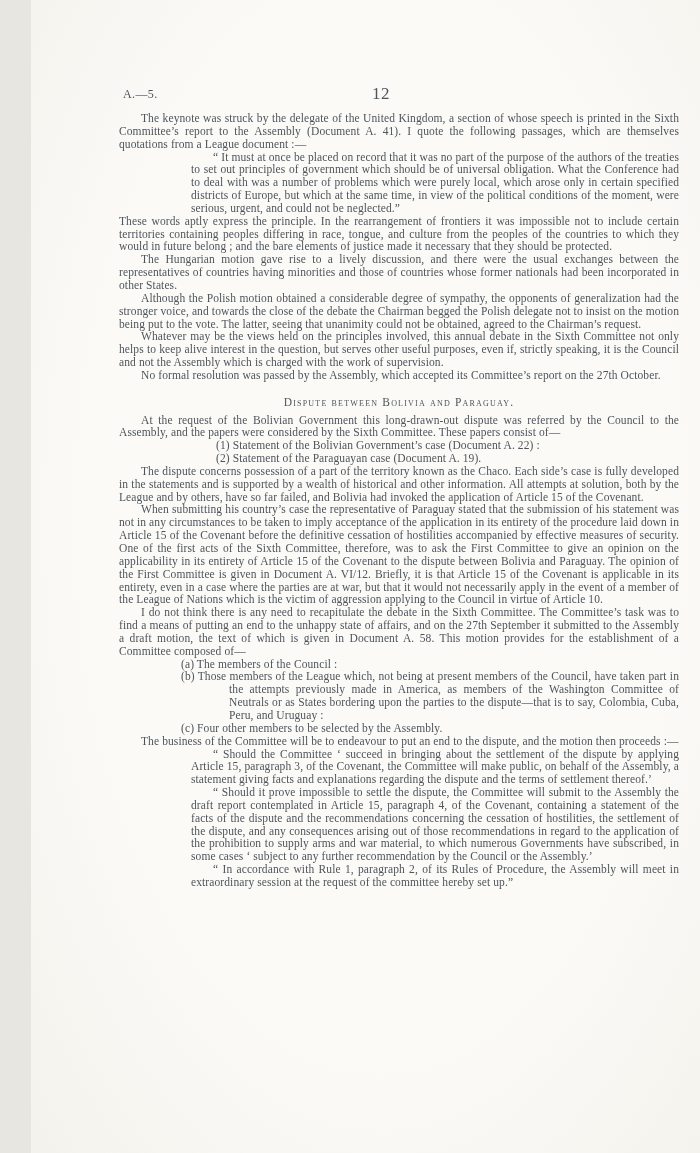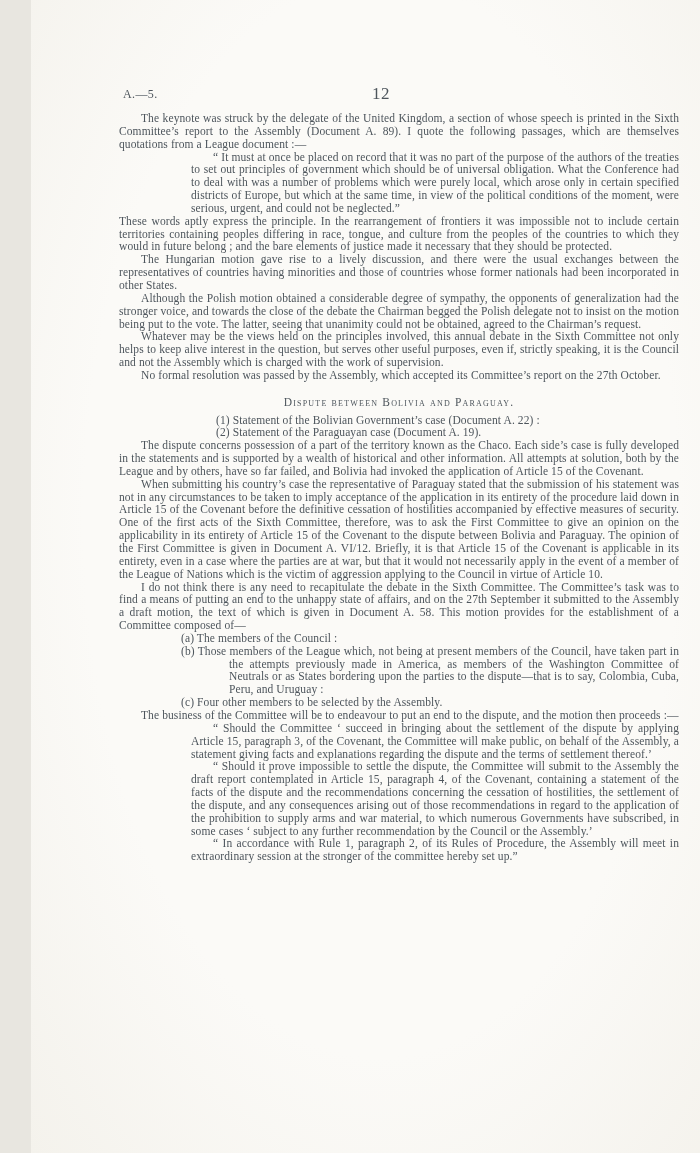"The keynote was struck by" p.indent { text: 89 -> 41 }
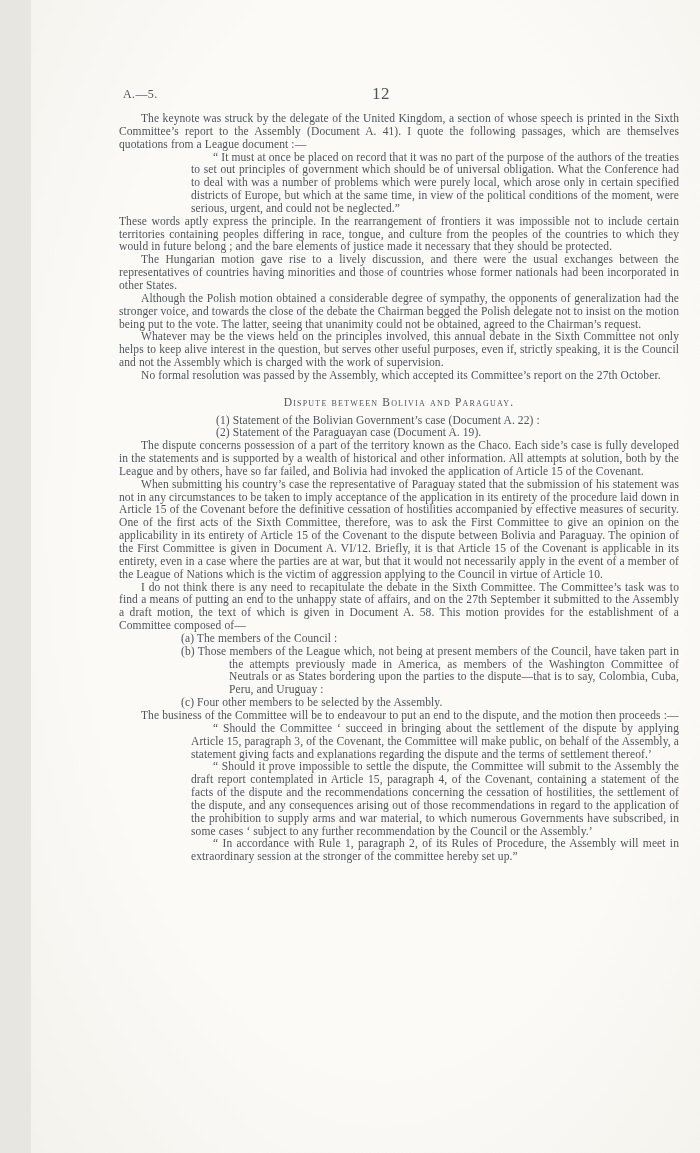"At the request of the" p.indent { html: none -> <p>At the request of the Bolivian Government this long-drawn-out dispute was referred by the Council to the Assembly, and the papers were considered by the Sixth Committee. These papers consist of—</p> }
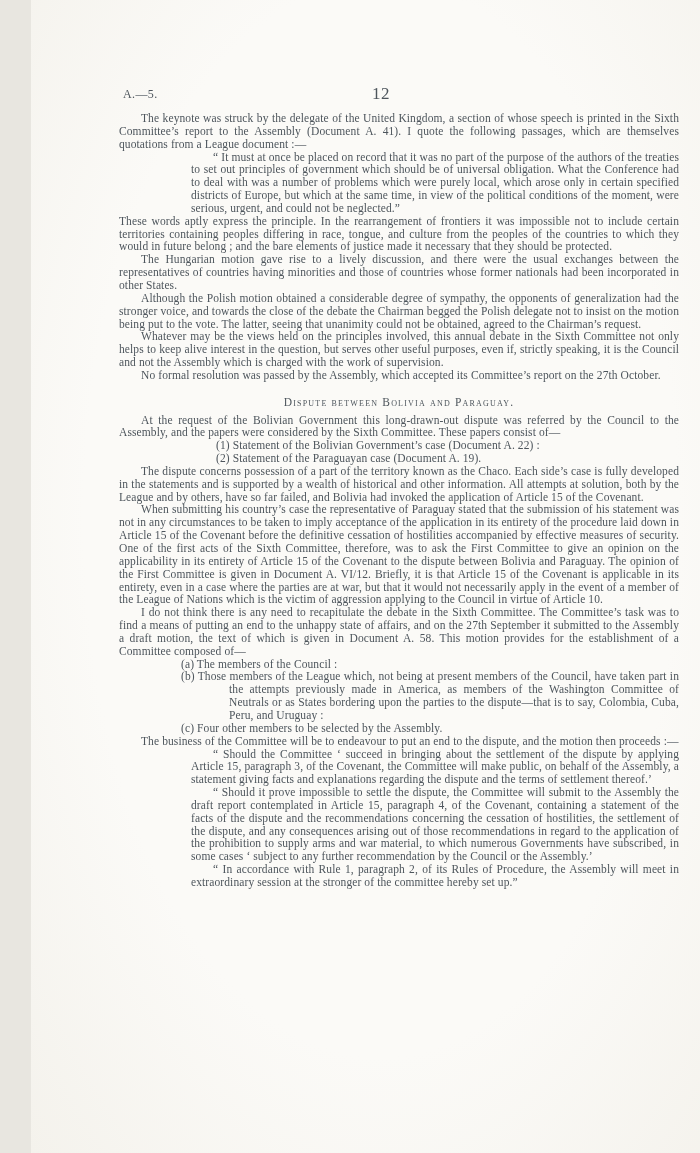"“ In accordance with Rule" p.quote { text: stronger -> request }
